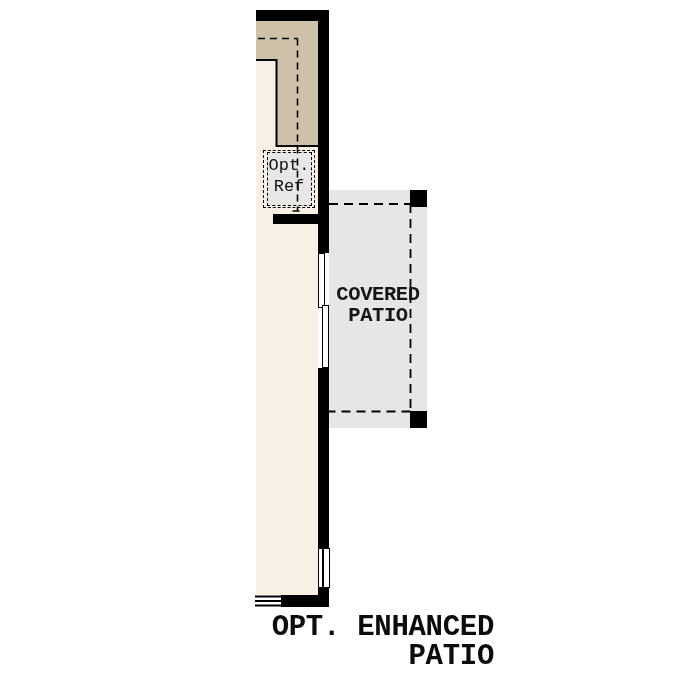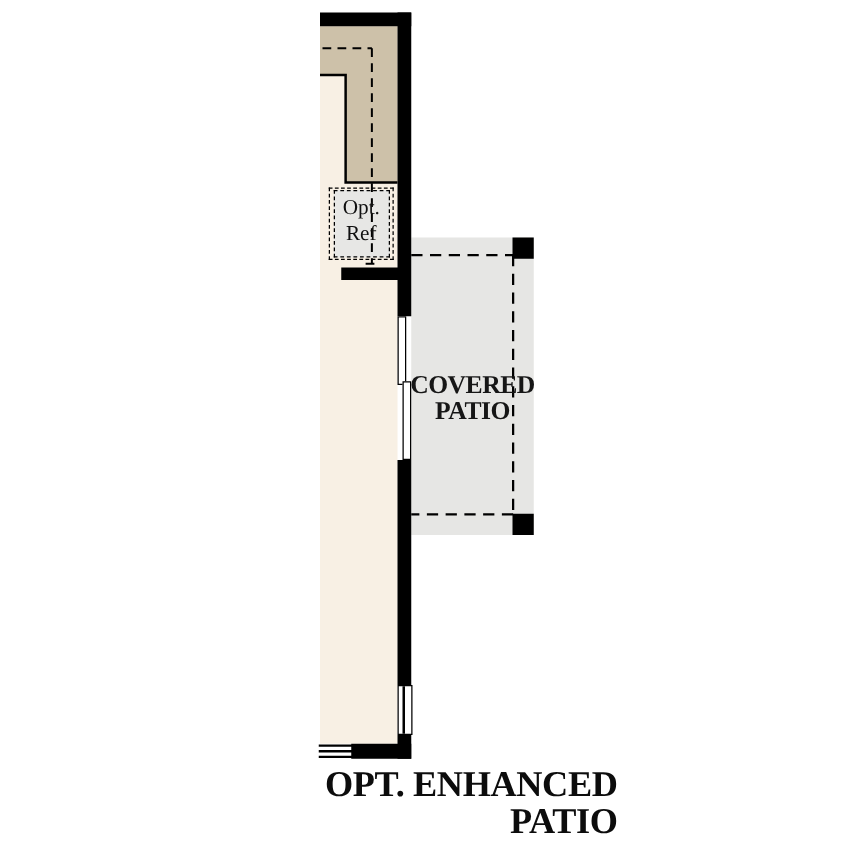"Opt." .canvas { font-family: Liberation Serif, serif -> Liberation Mono, monospace }
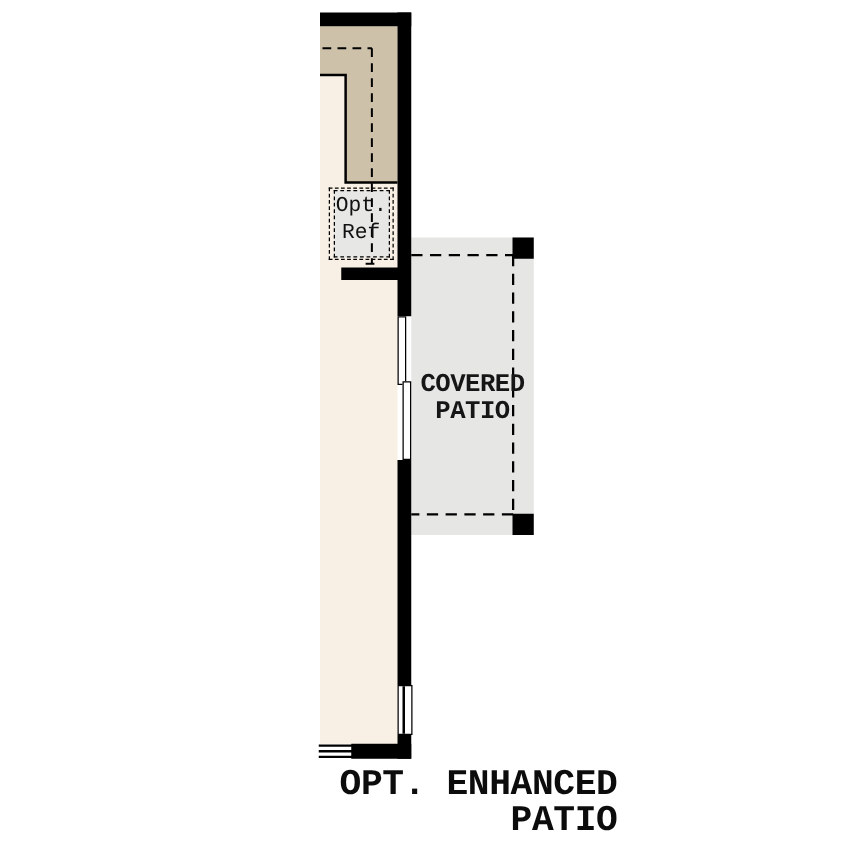"COVERED" .patio-label { top: 298px -> 284px }
